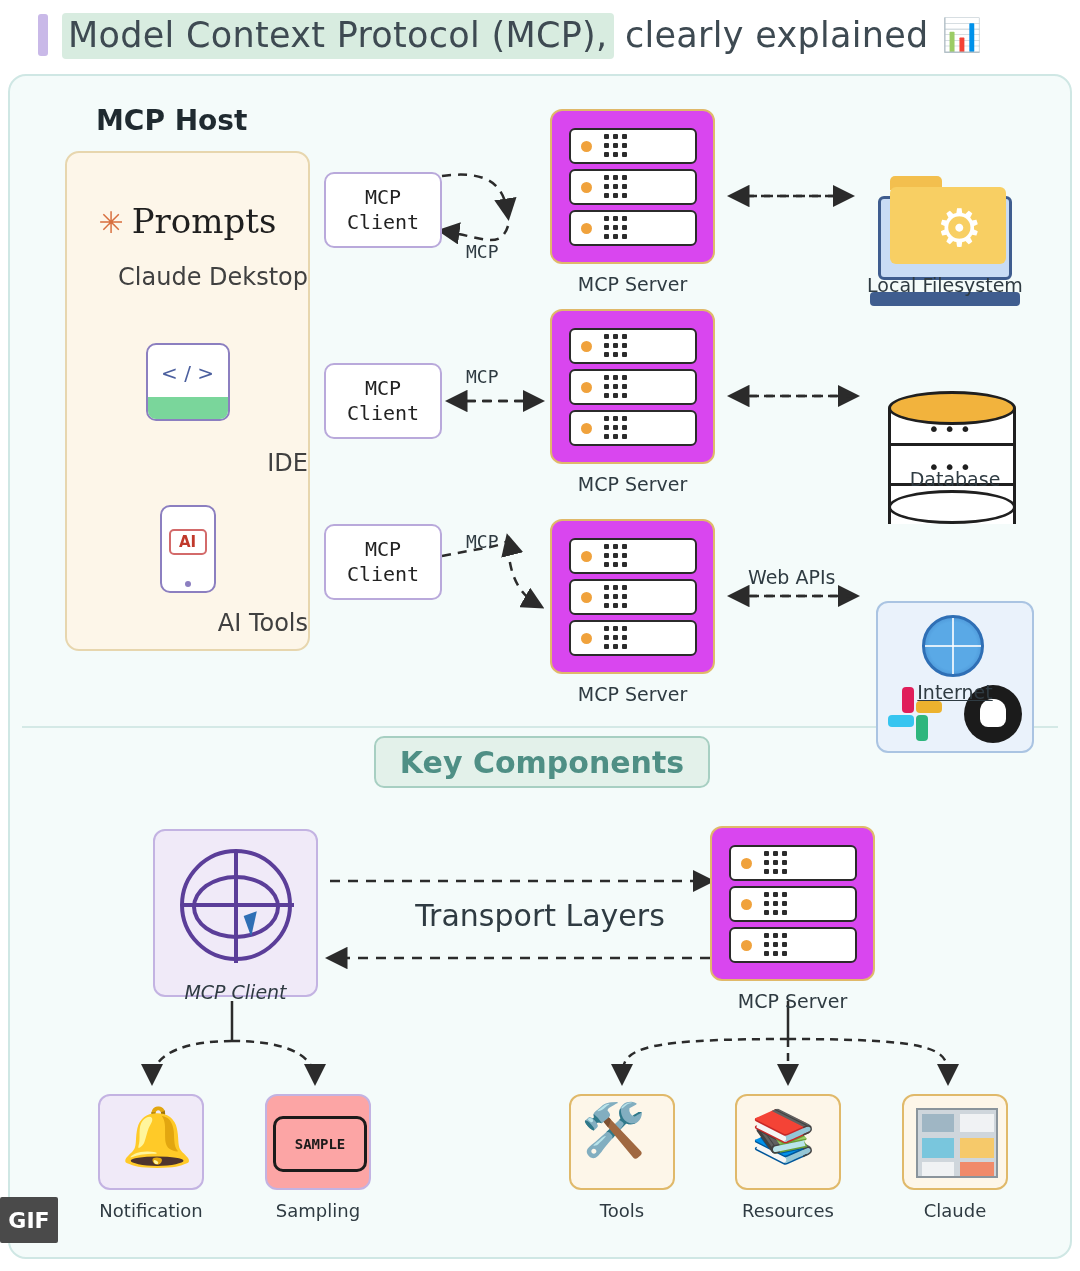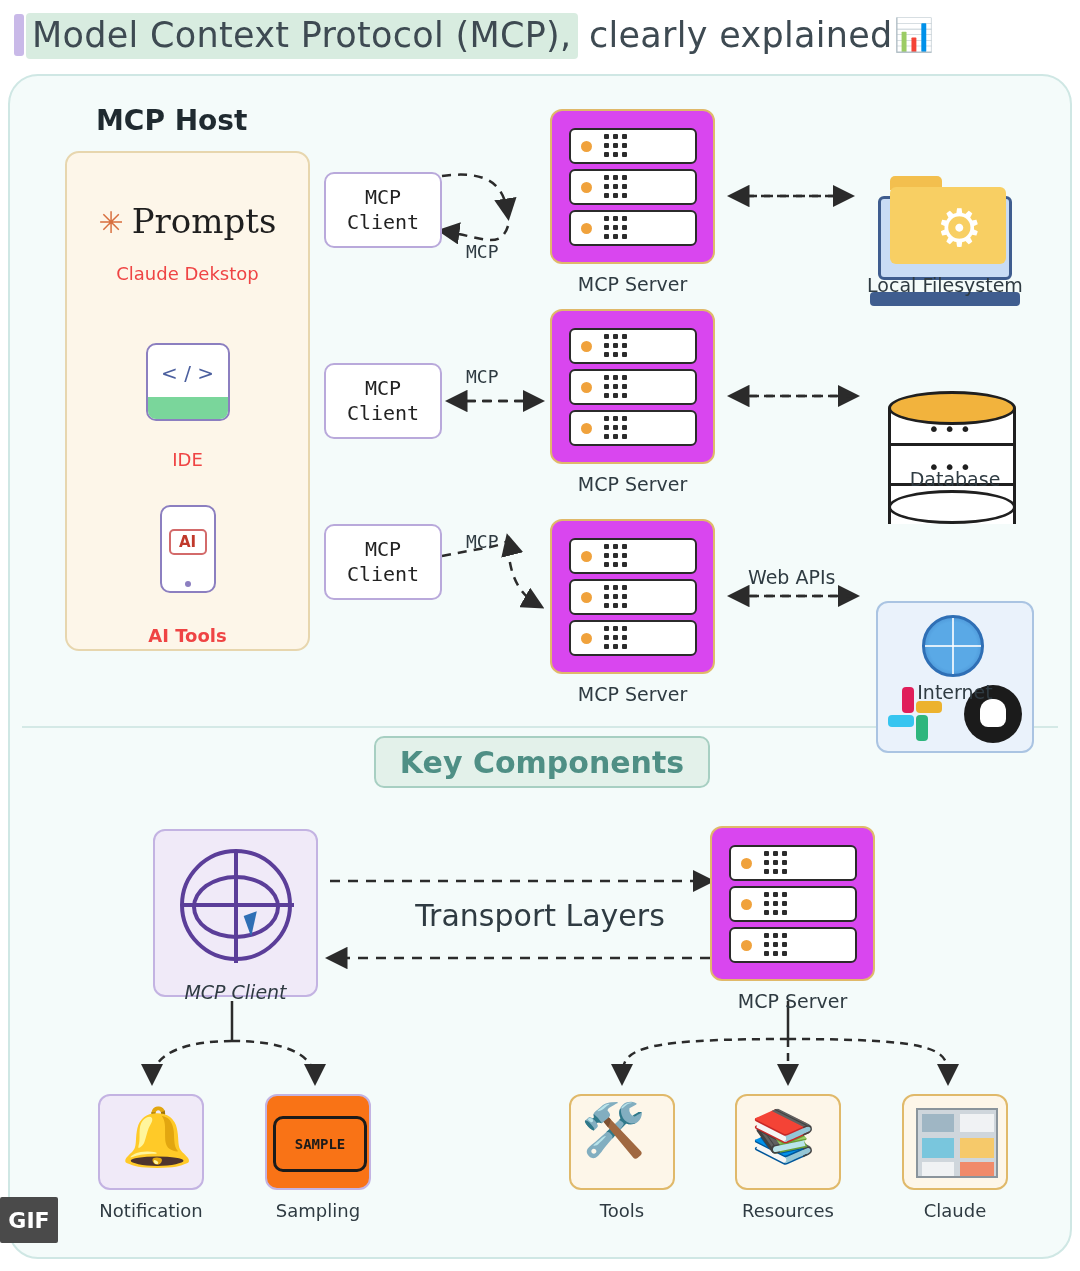"Model Context Protocol (MCP), clearly" .title-row { gap: 2px -> 14px; margin-left: none -> 24px }
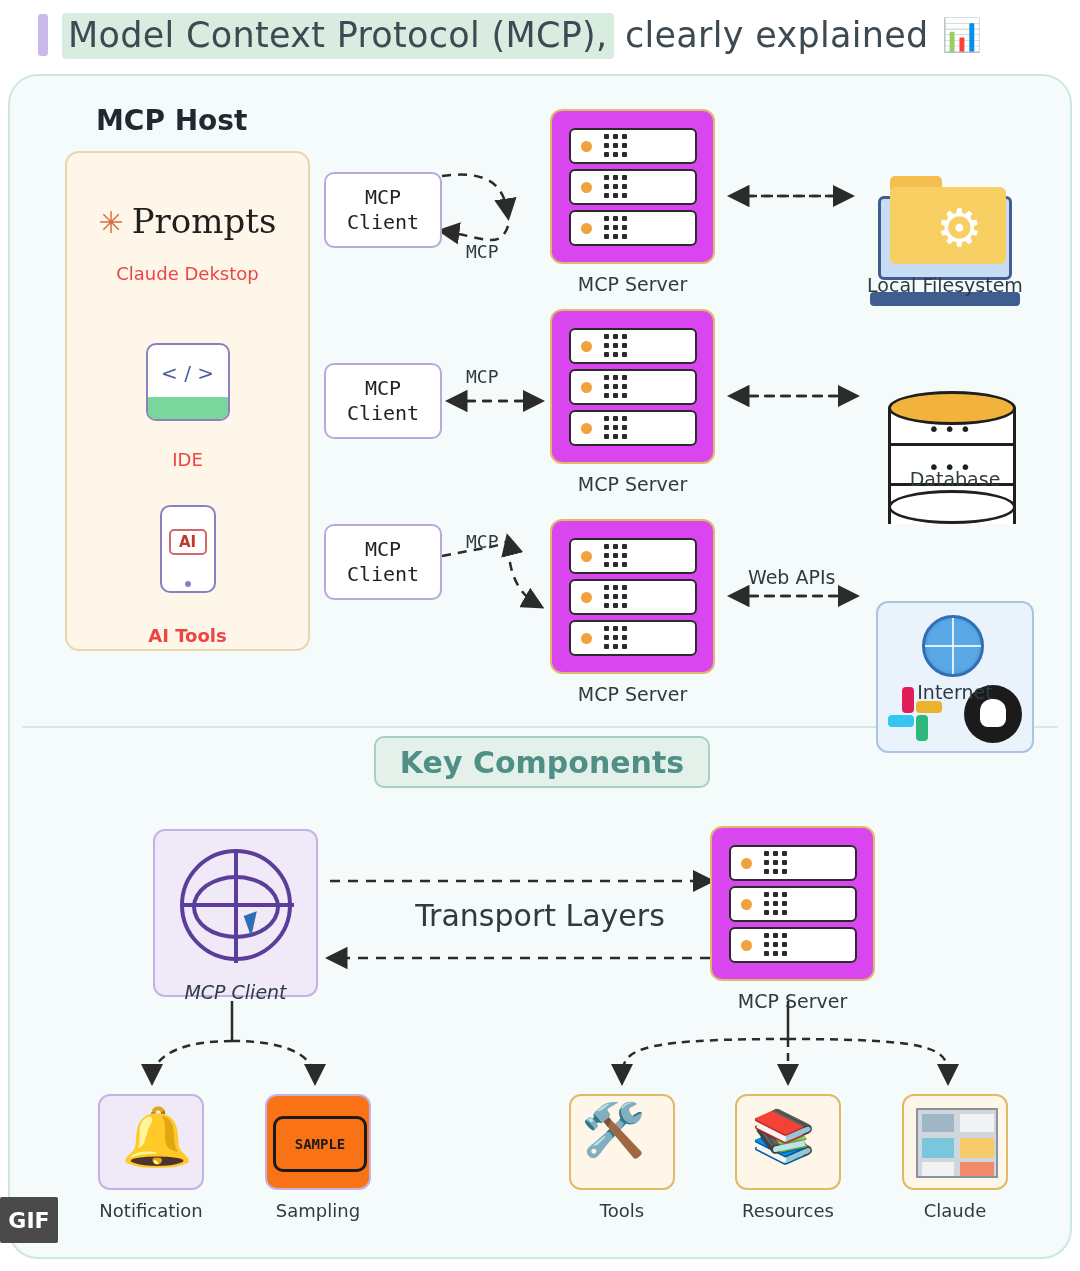"MCP Host" .panel { border-radius: 30px -> 18px }
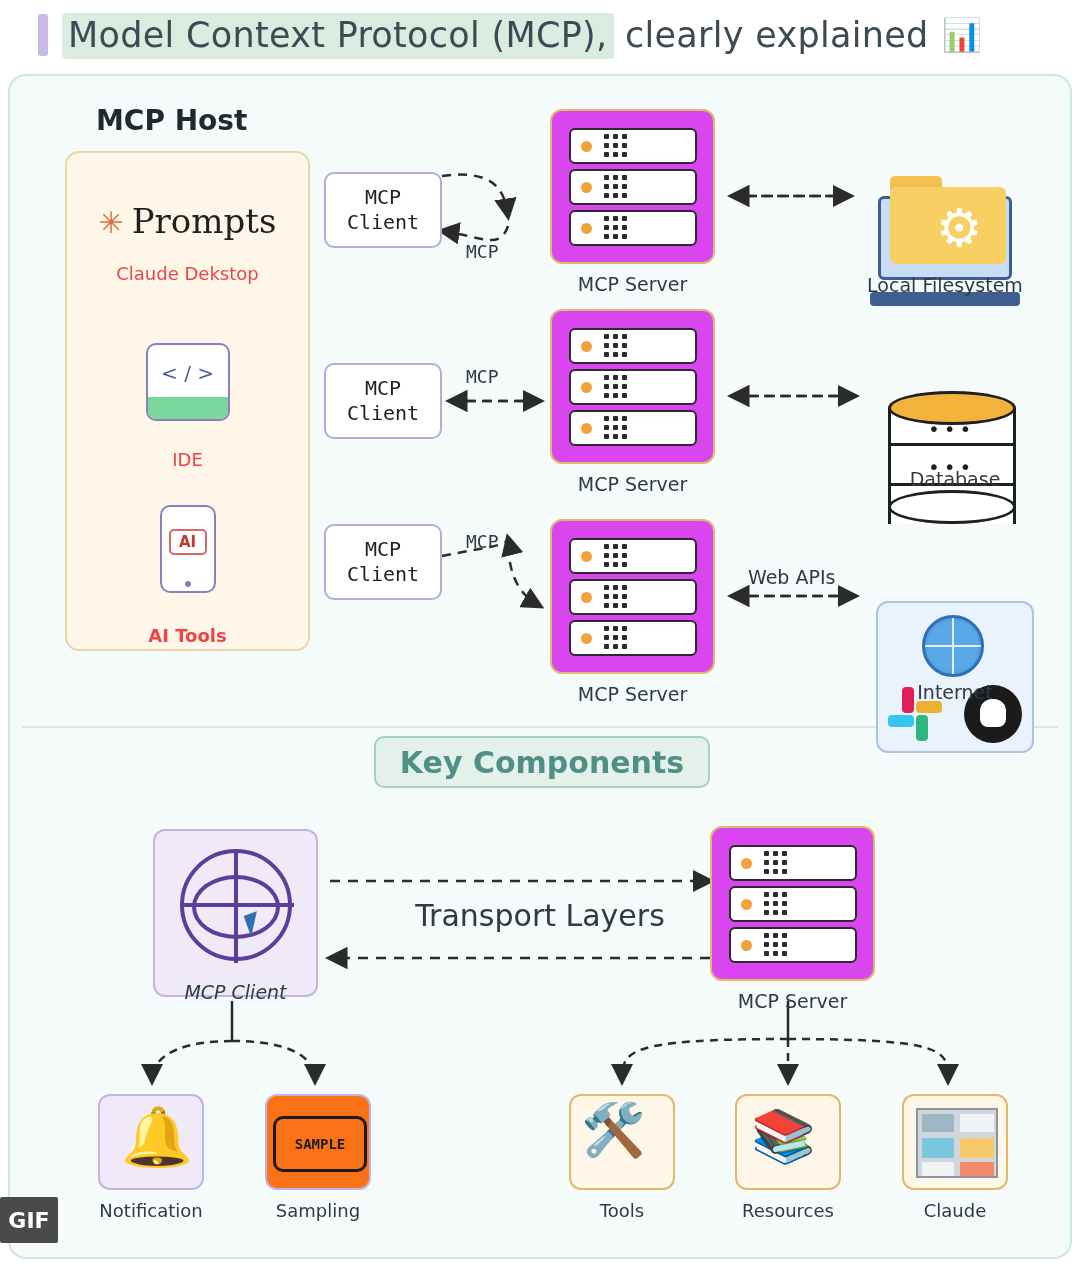"Claude Dekstop" .host-cap { color: #ef4444 -> #404040; font-size: 18px -> 24px; text-align: center -> right }
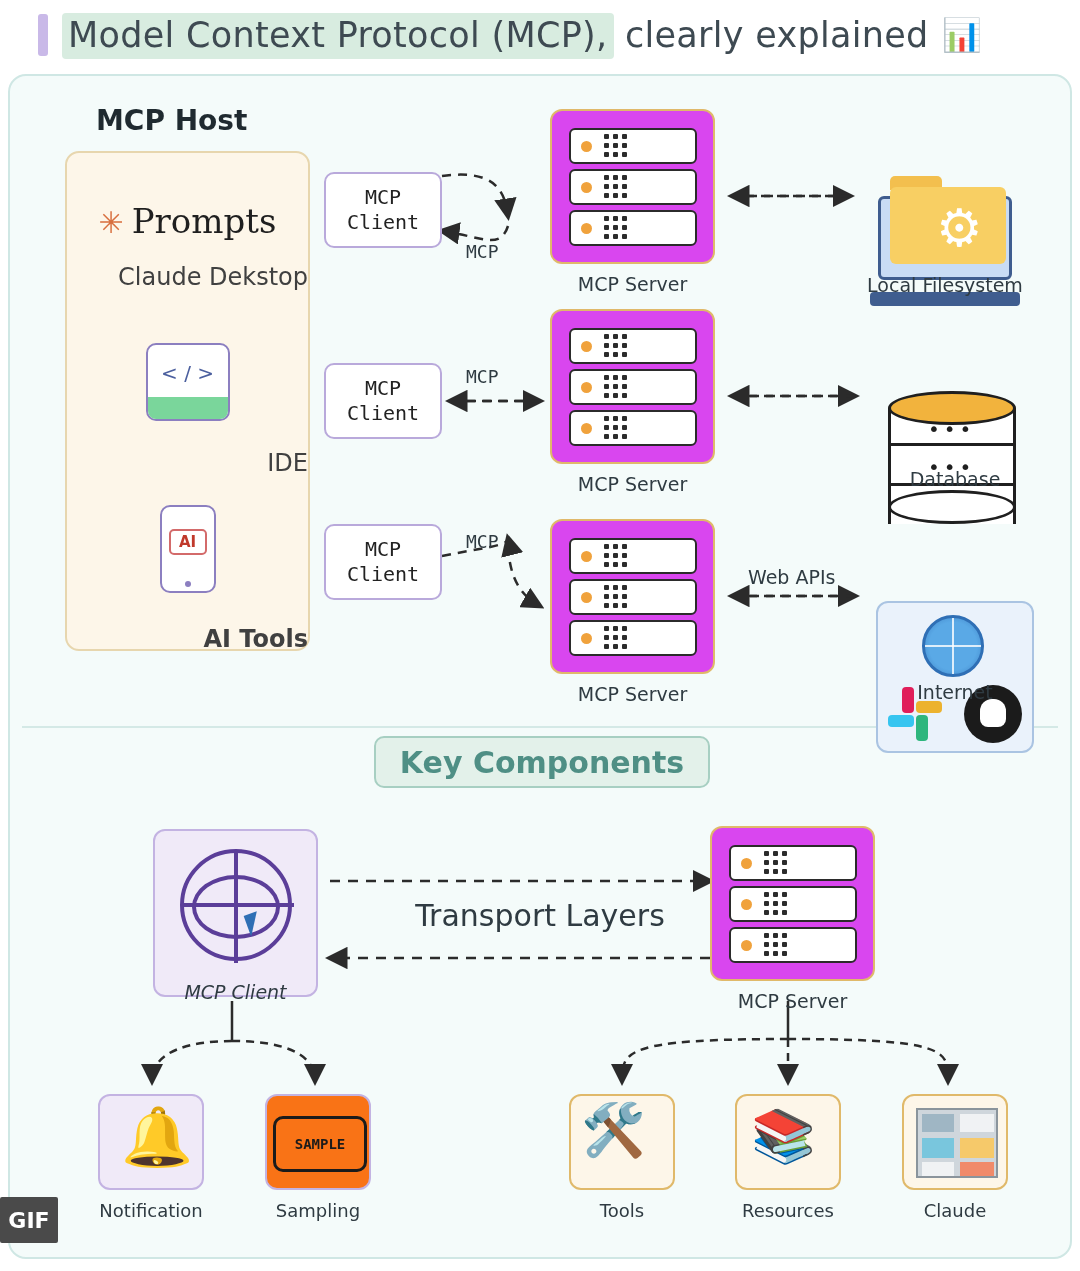"AI Tools" div.host-cap { font-weight: bold -> none; top: 472px -> 456px }
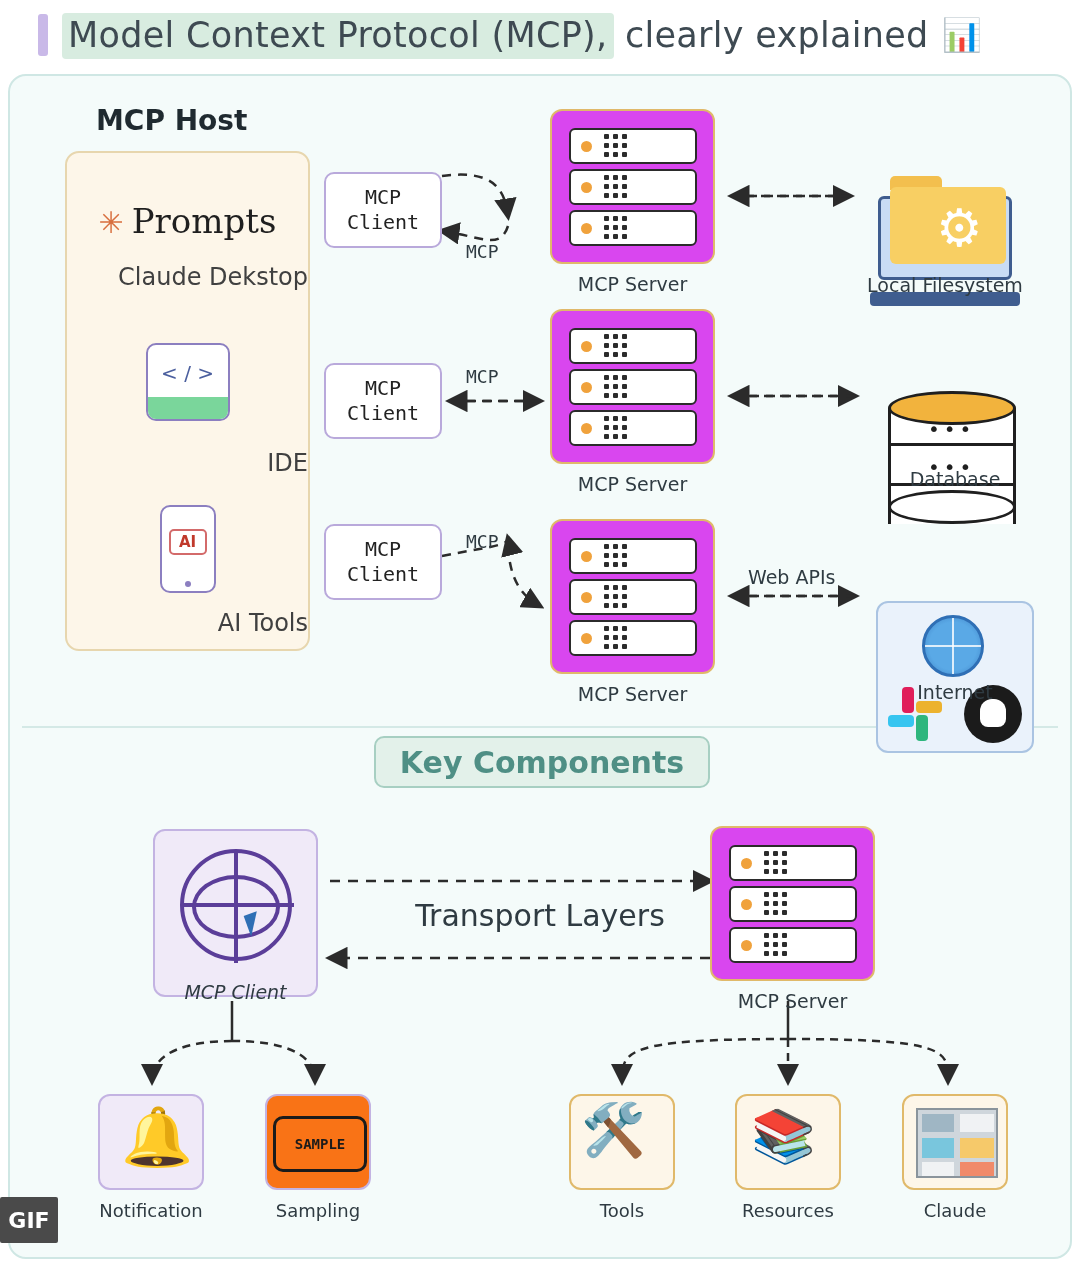"Internet" div.lbl { text-decoration: none -> underline }
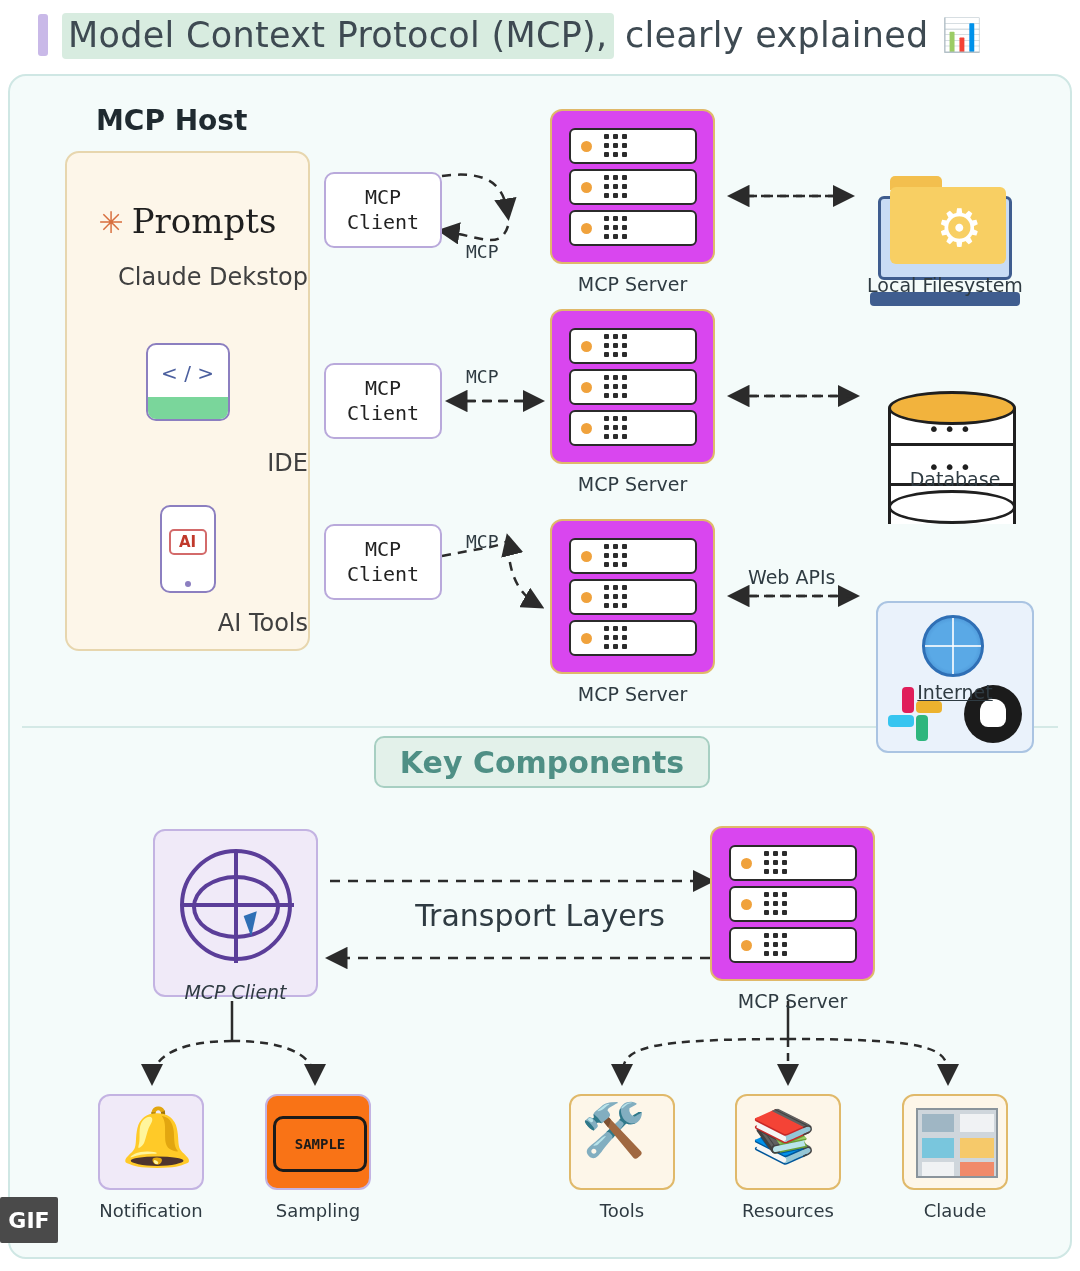"SAMPLE" div.comp-box { background: #f97316 -> #fca5a5 }
